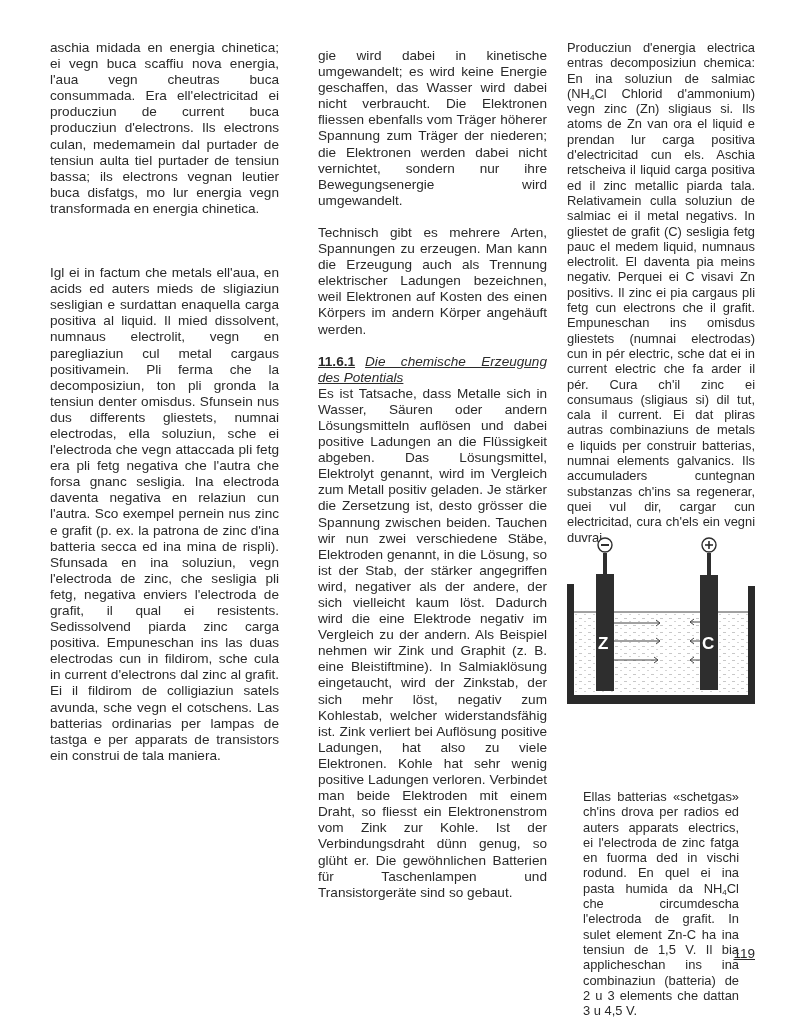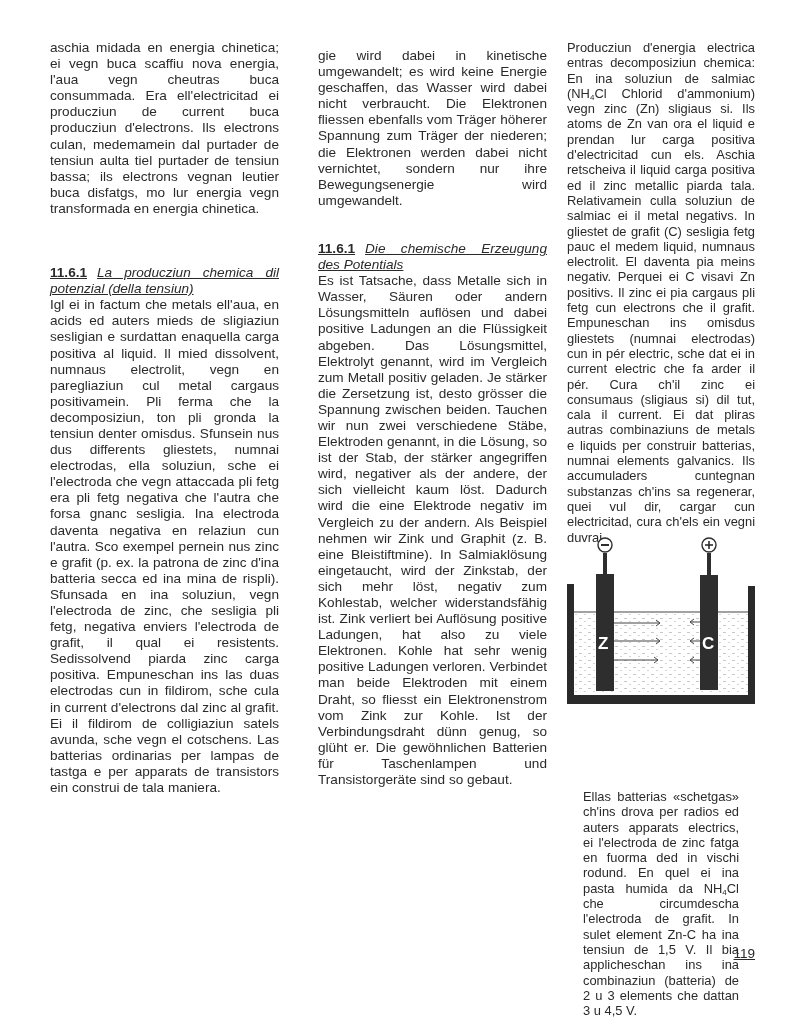"Technisch gibt es mehrere Arten," p { html: none -> <p>Technisch gibt es mehrere Arten, Spannungen zu erzeugen. Man kann die Erzeugung auch als Trennung elektrischer Ladungen bezeichnen, weil Elektronen auf Kosten des einen Körpers im andern Körper angehäuft werden.</p> }
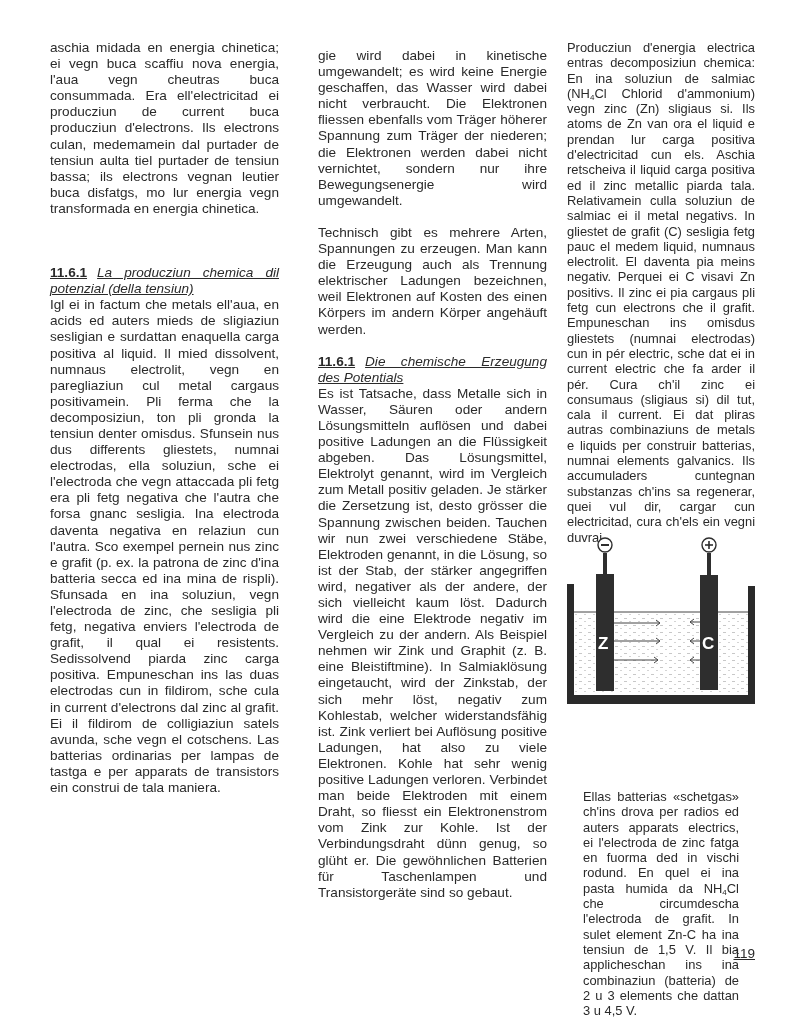"11.6.1 La producziun chemica dil" p.heading { html: <p> <span>11.6.1</span><span>La producziun chemica dil potenzial (della tensiun)</span> </p> -> none }
